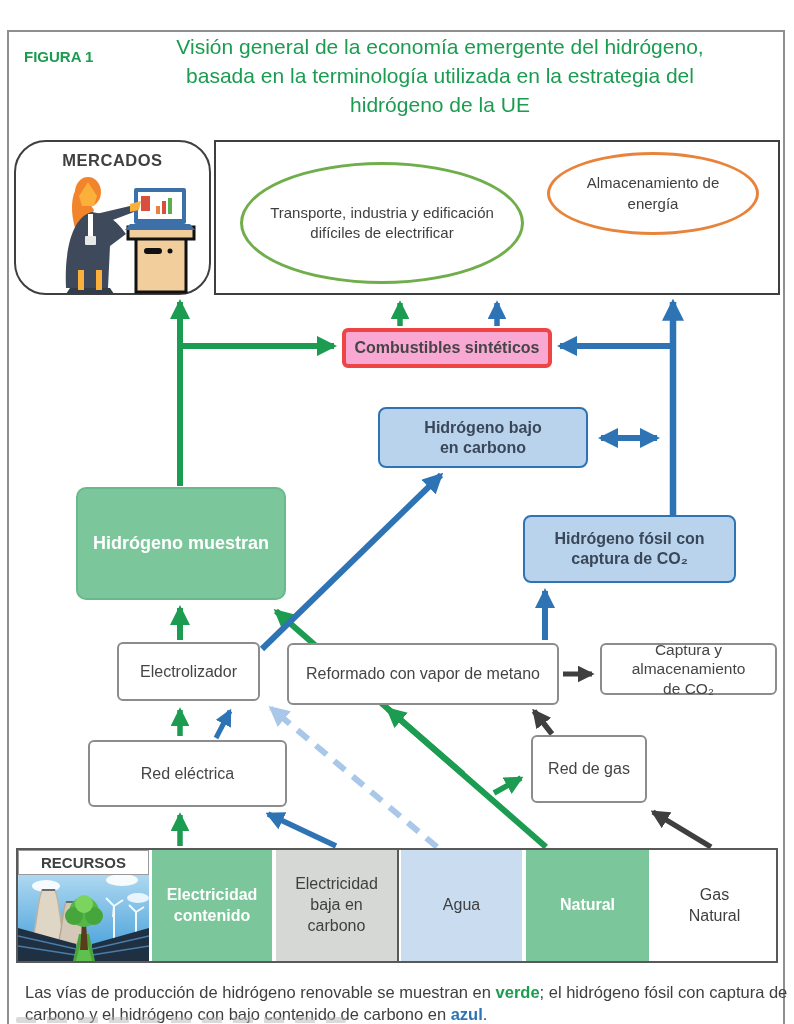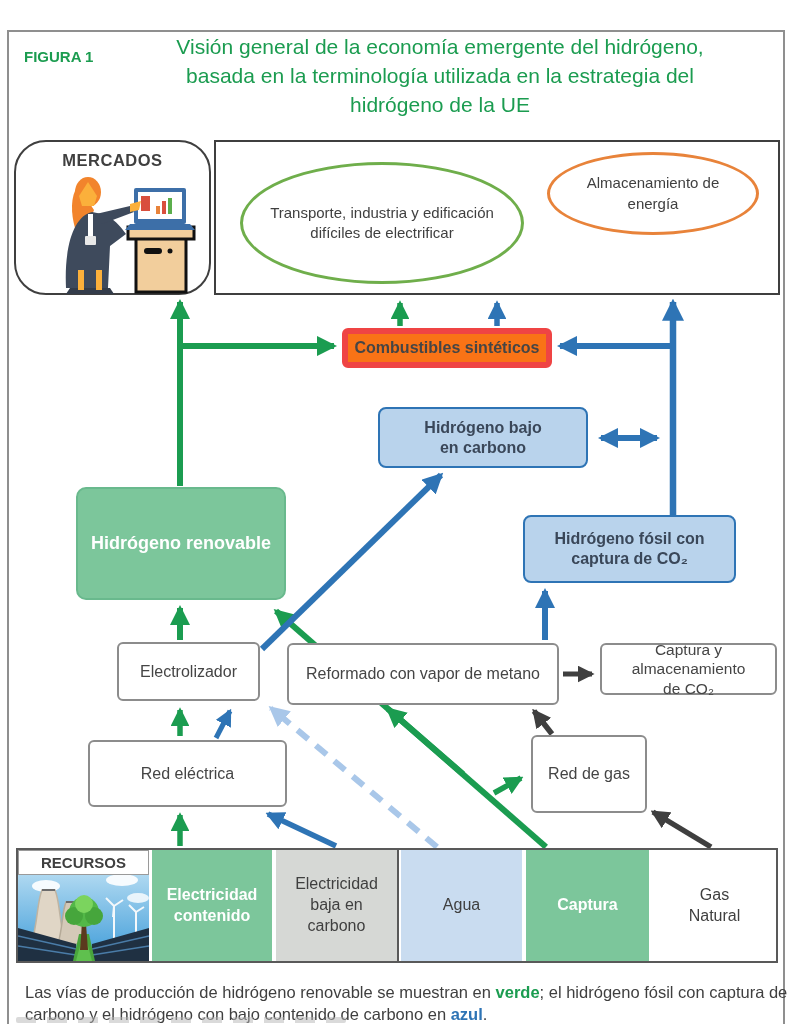"Combustibles sintéticos" .node.yellow { background: #f97316 -> #f9a8d4; border: 6px solid #ef4444 -> 4px solid #ef4444 }
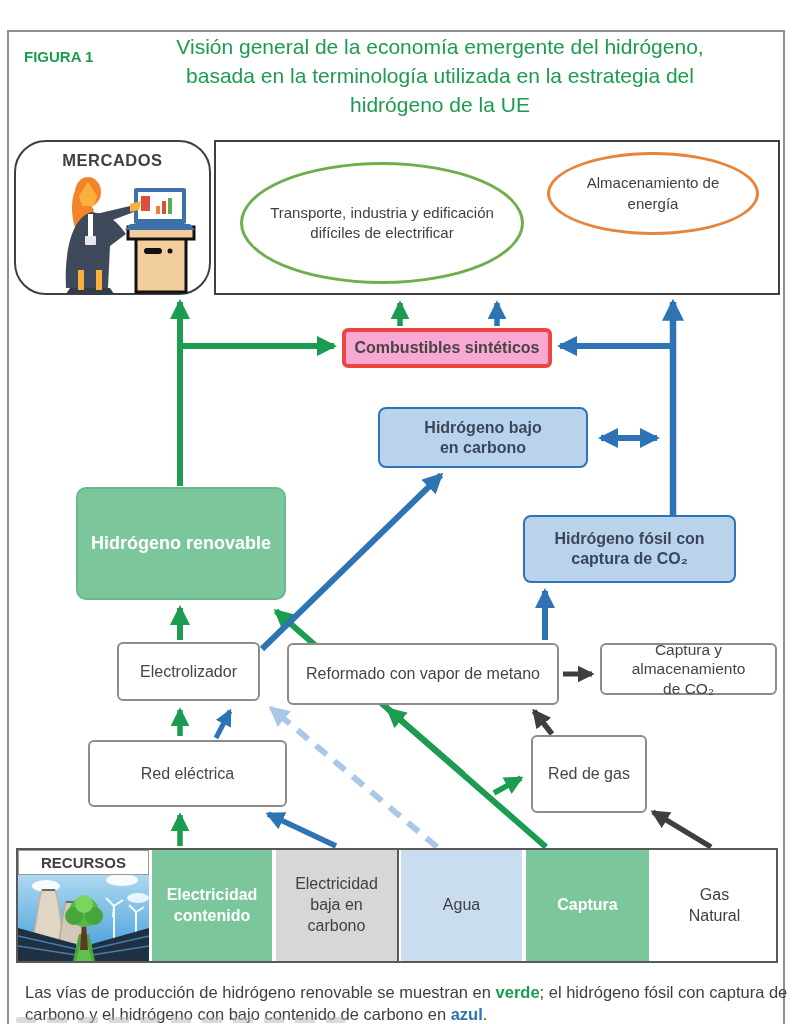"Hidrógeno renovable" div.node { text: renovable -> muestran }
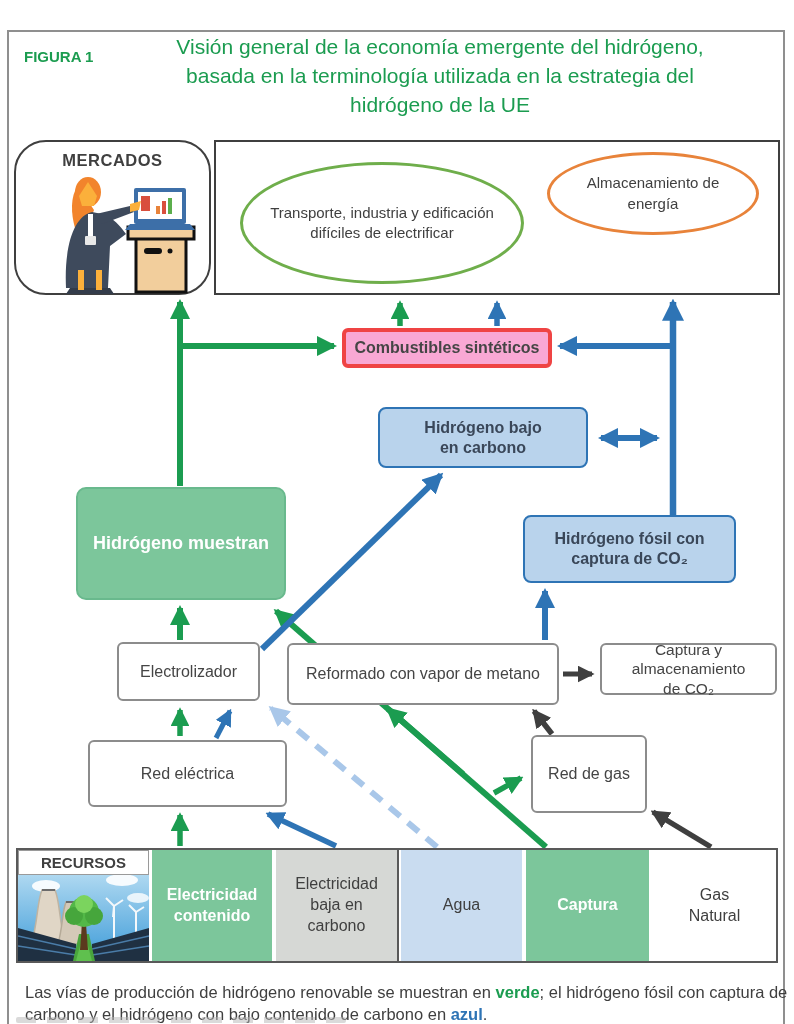"Red de gas" div.node { height: 78px -> 68px }
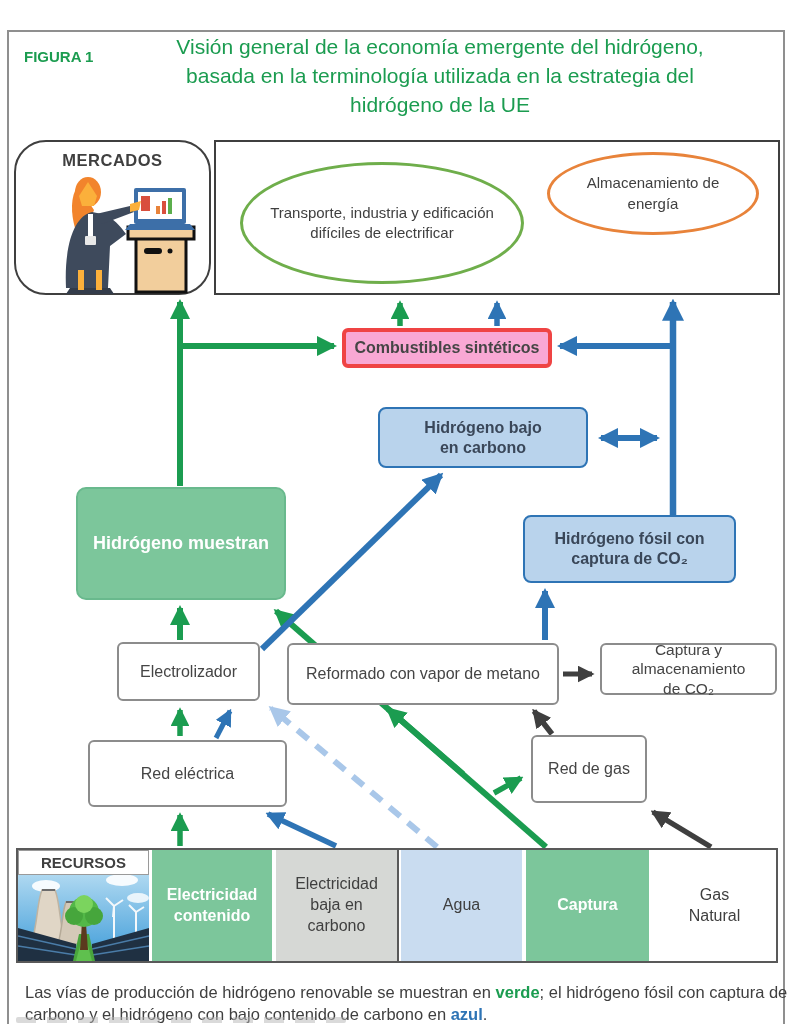"Captura" div.cell { text: Captura -> Natural }
